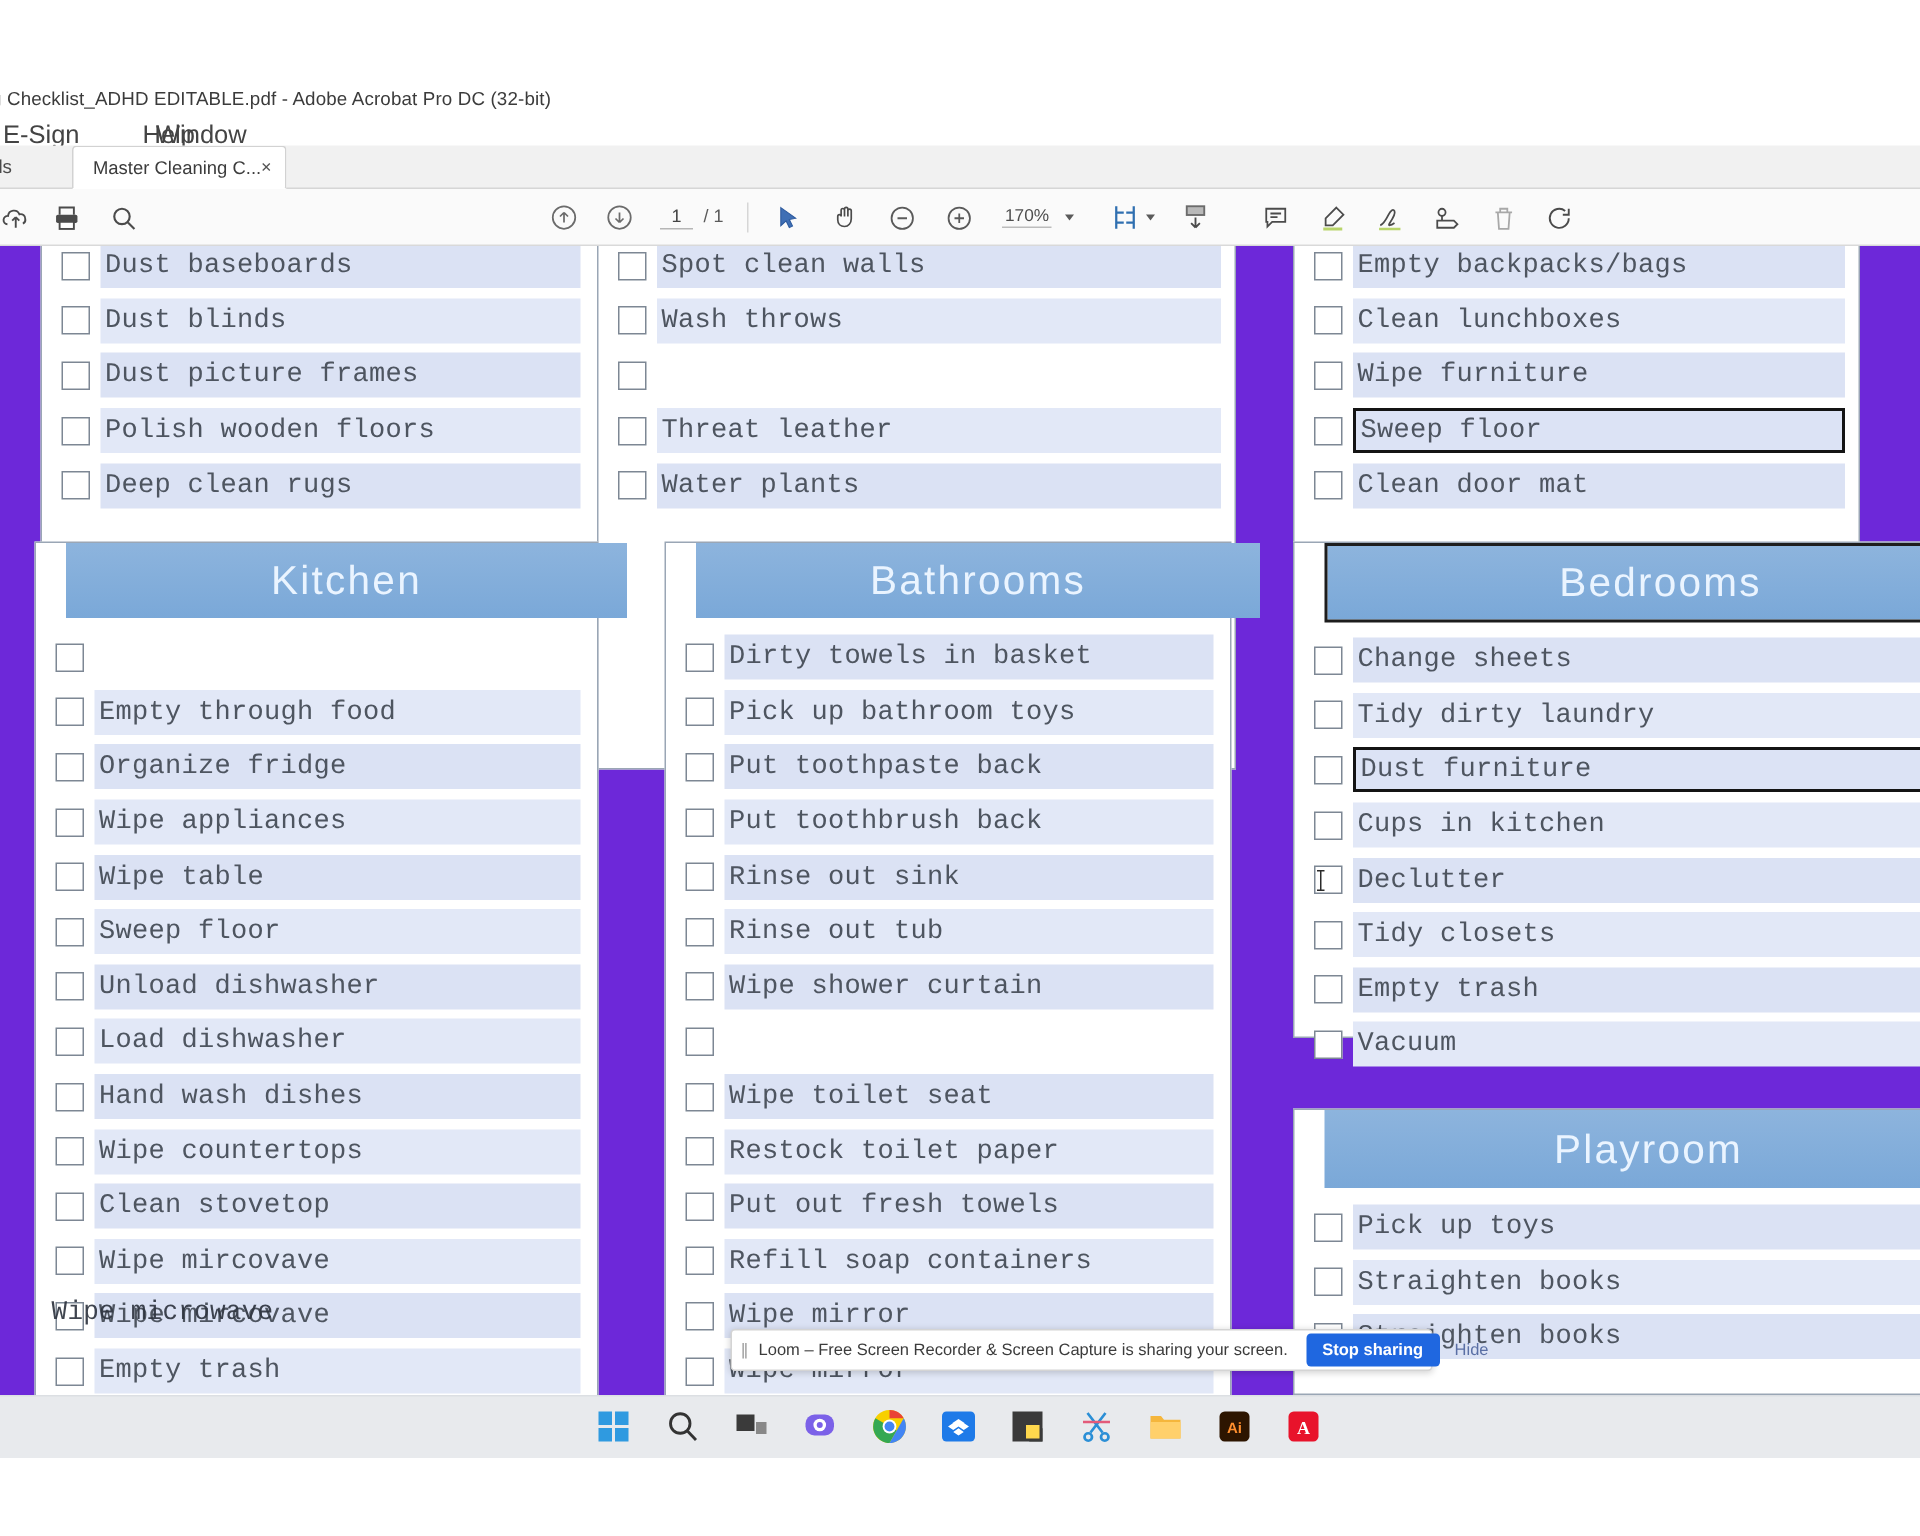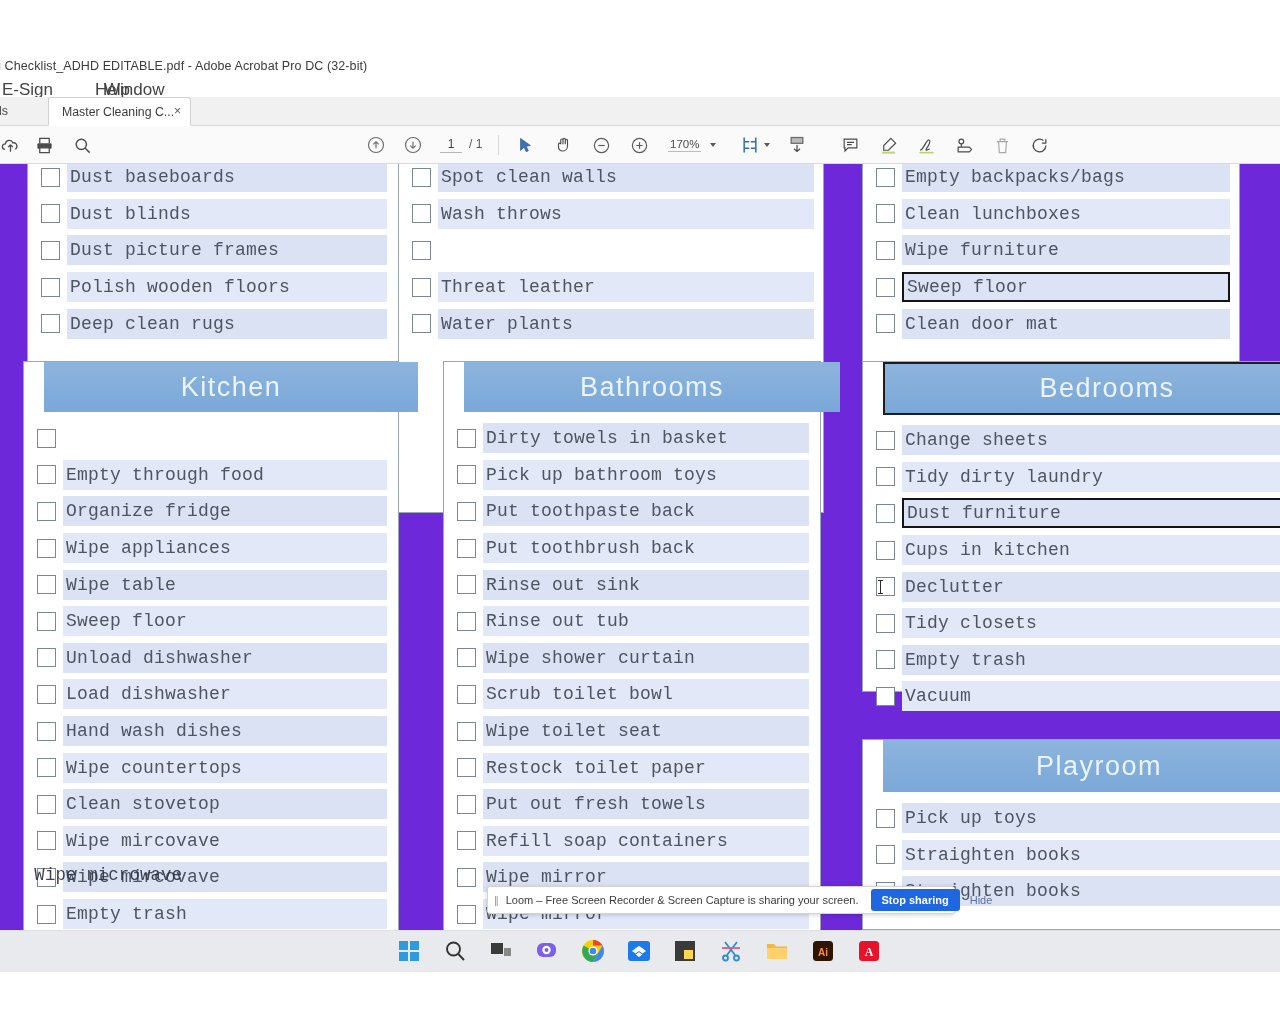"Scrub toilet bowl" div.fld { html: <div>Scrub toilet bowl</div> -> none }
